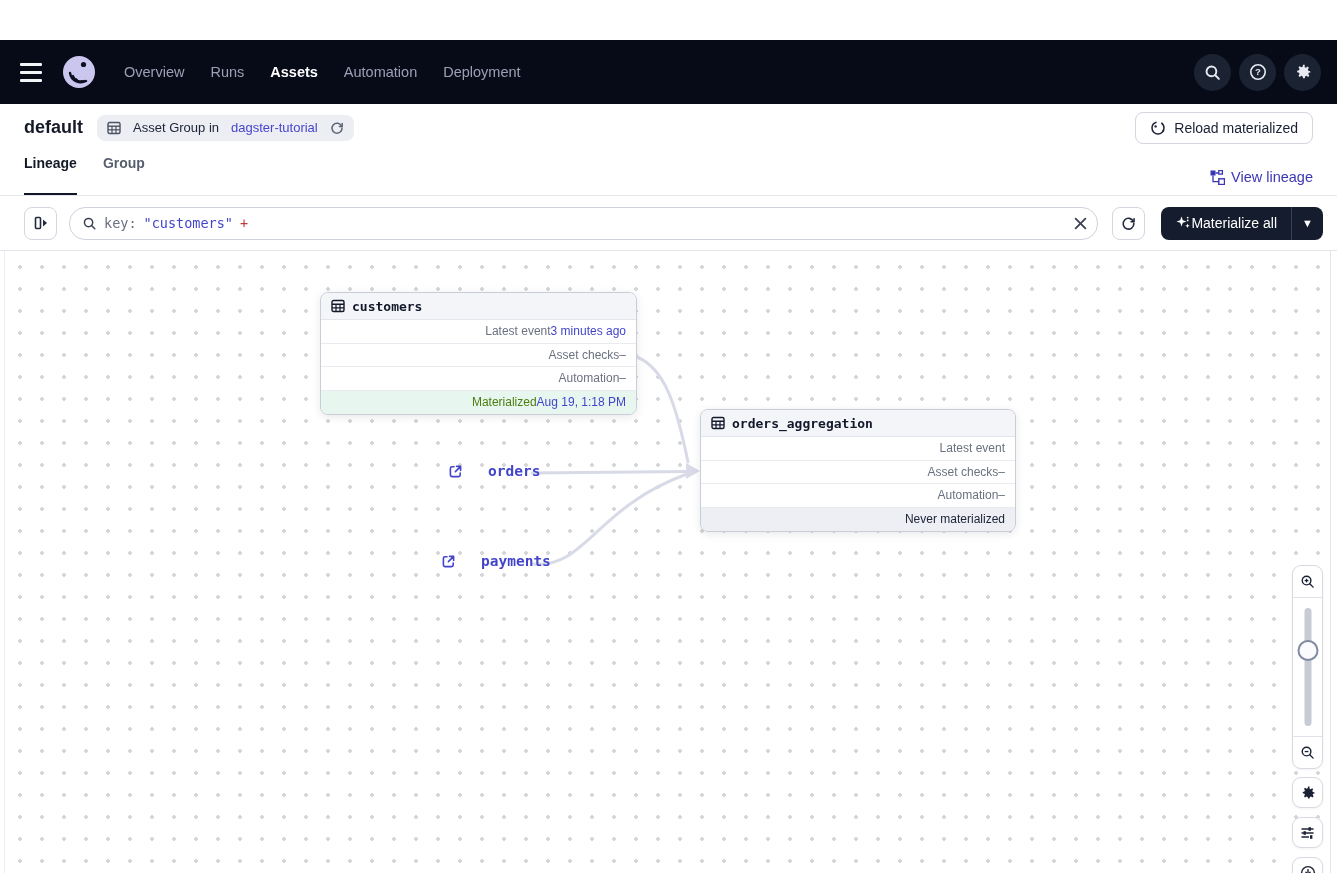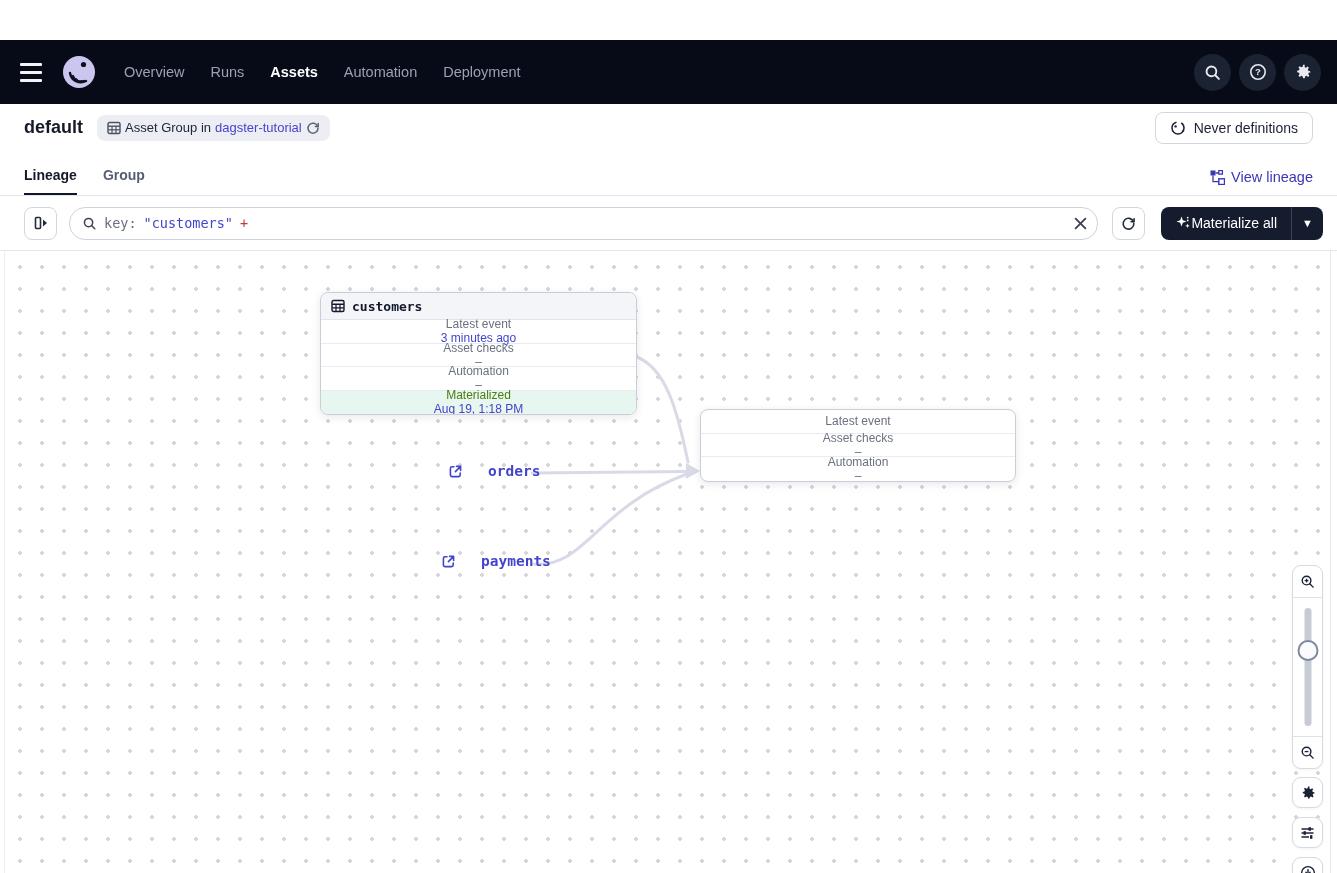"Asset Group in" .group-badge { gap: 4px -> 12px }
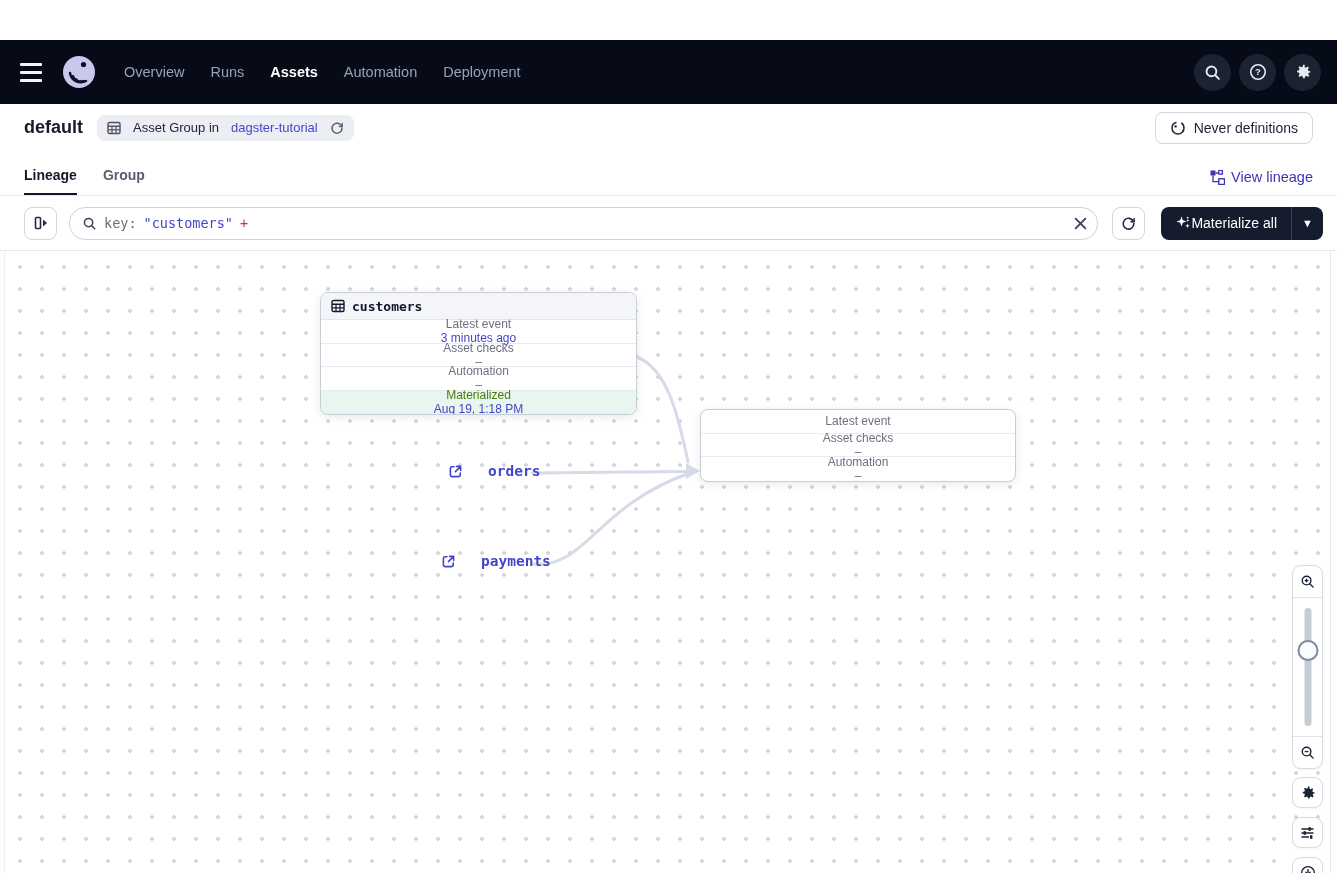"Never definitions" span { text: Never definitions -> Reload materialized }
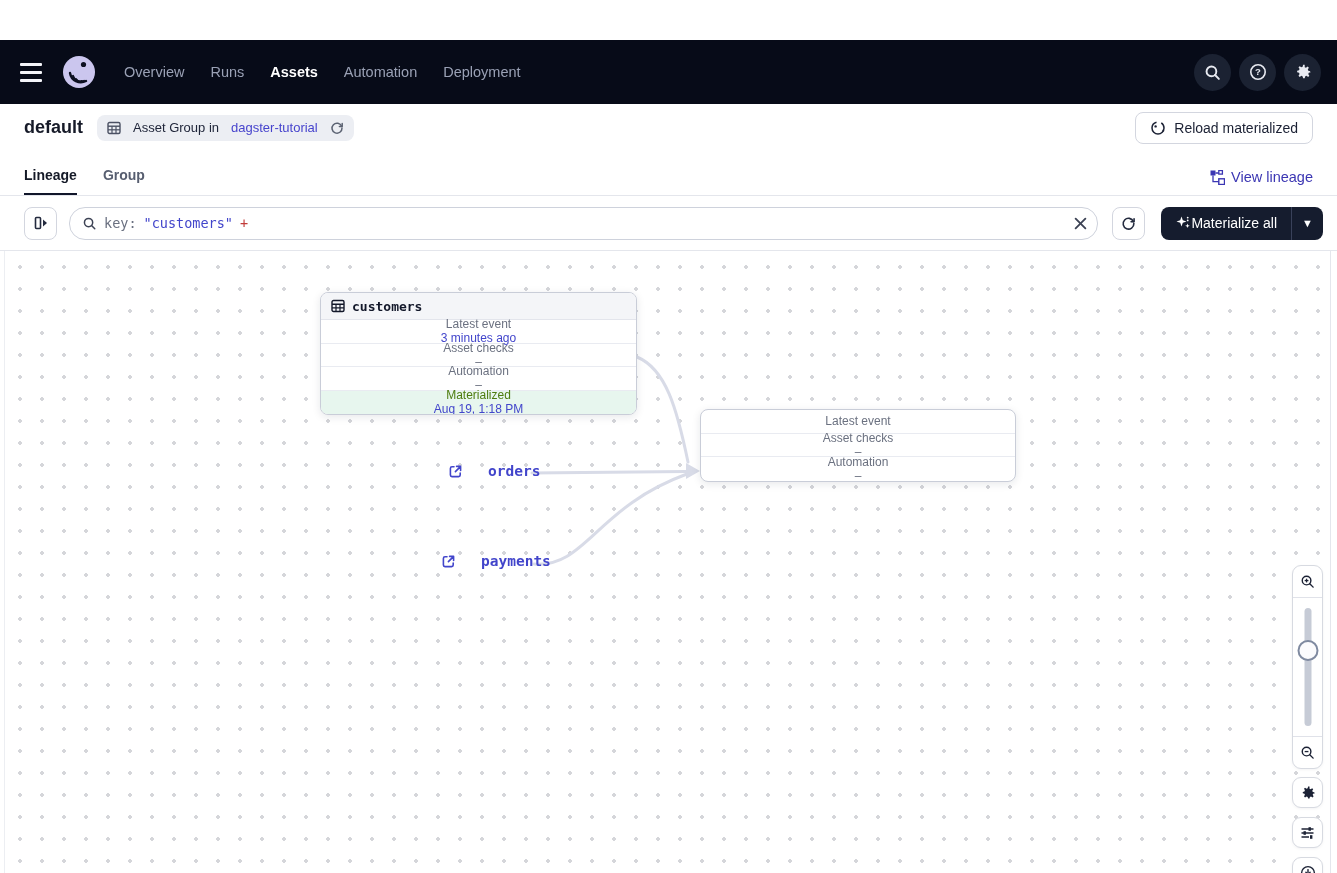"Lineage" .tab { padding-bottom: 10px -> 22px }
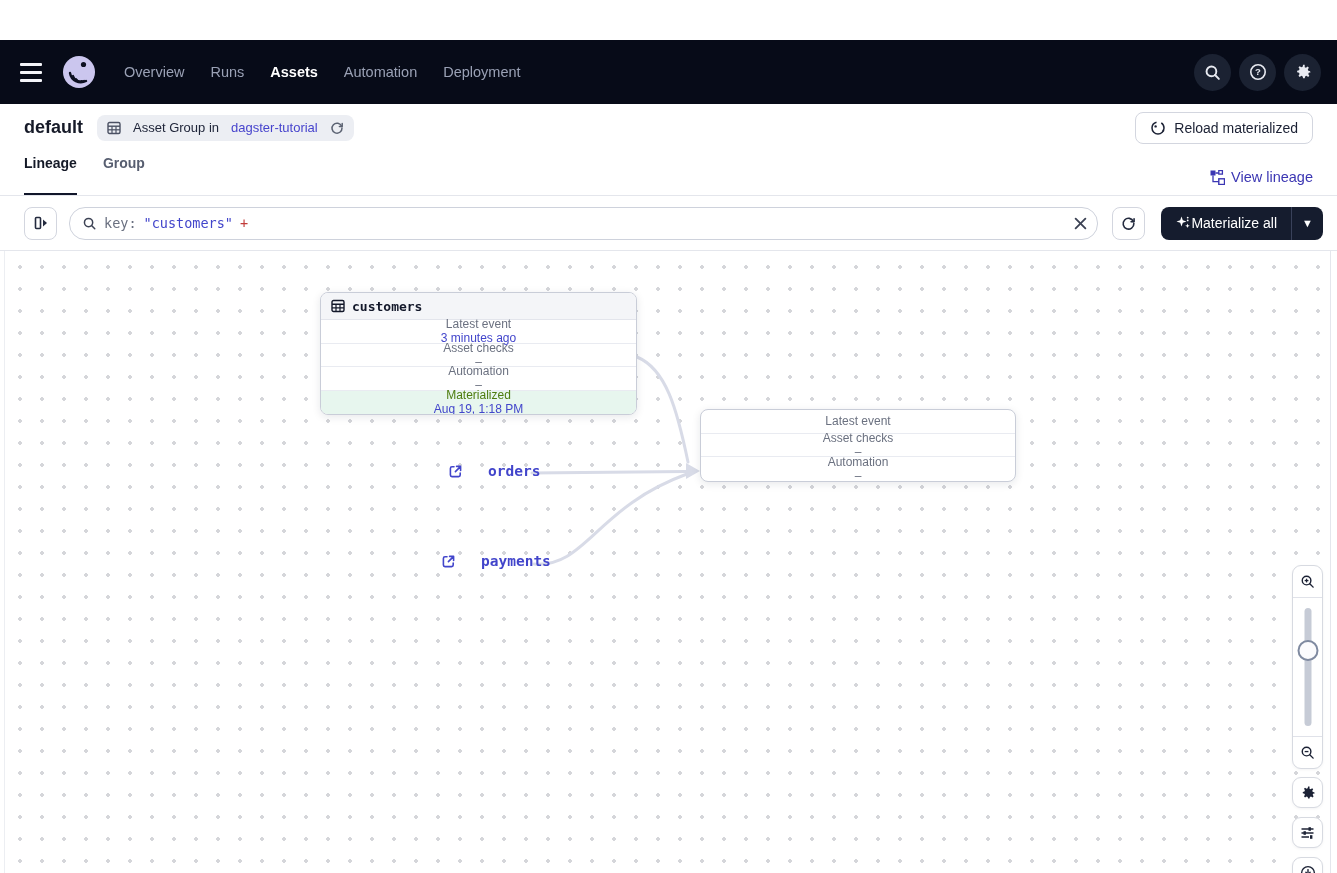"Latest event" .node-row { flex-direction: column -> none; justify-content: center -> flex-end }
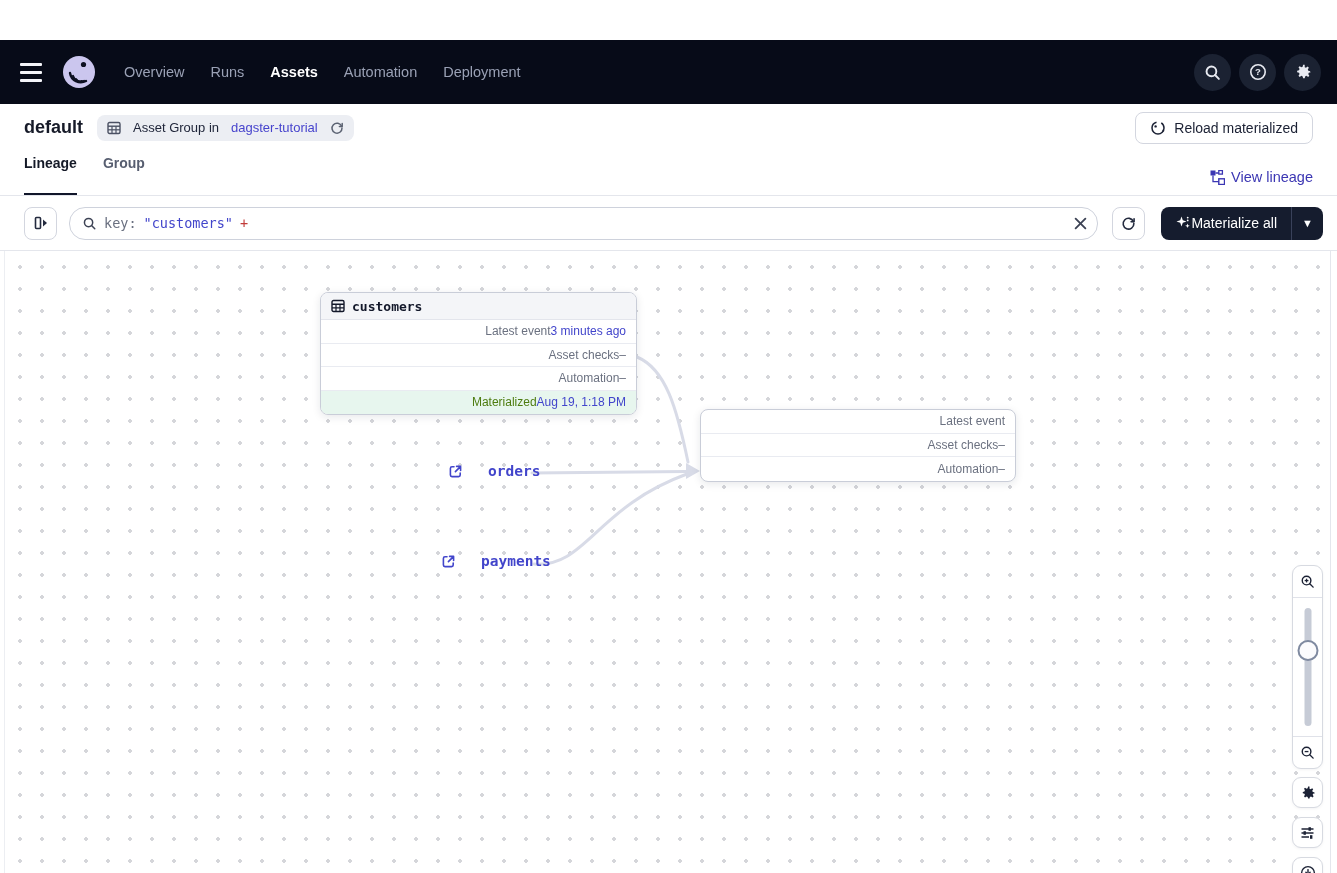"orders_aggregation" div.node-header { html: none -> <div> <svg> <rect></rect> <line></line> <line></line> <line></line> <line></line> </svg> <span>orders_aggregation</span> </div> }
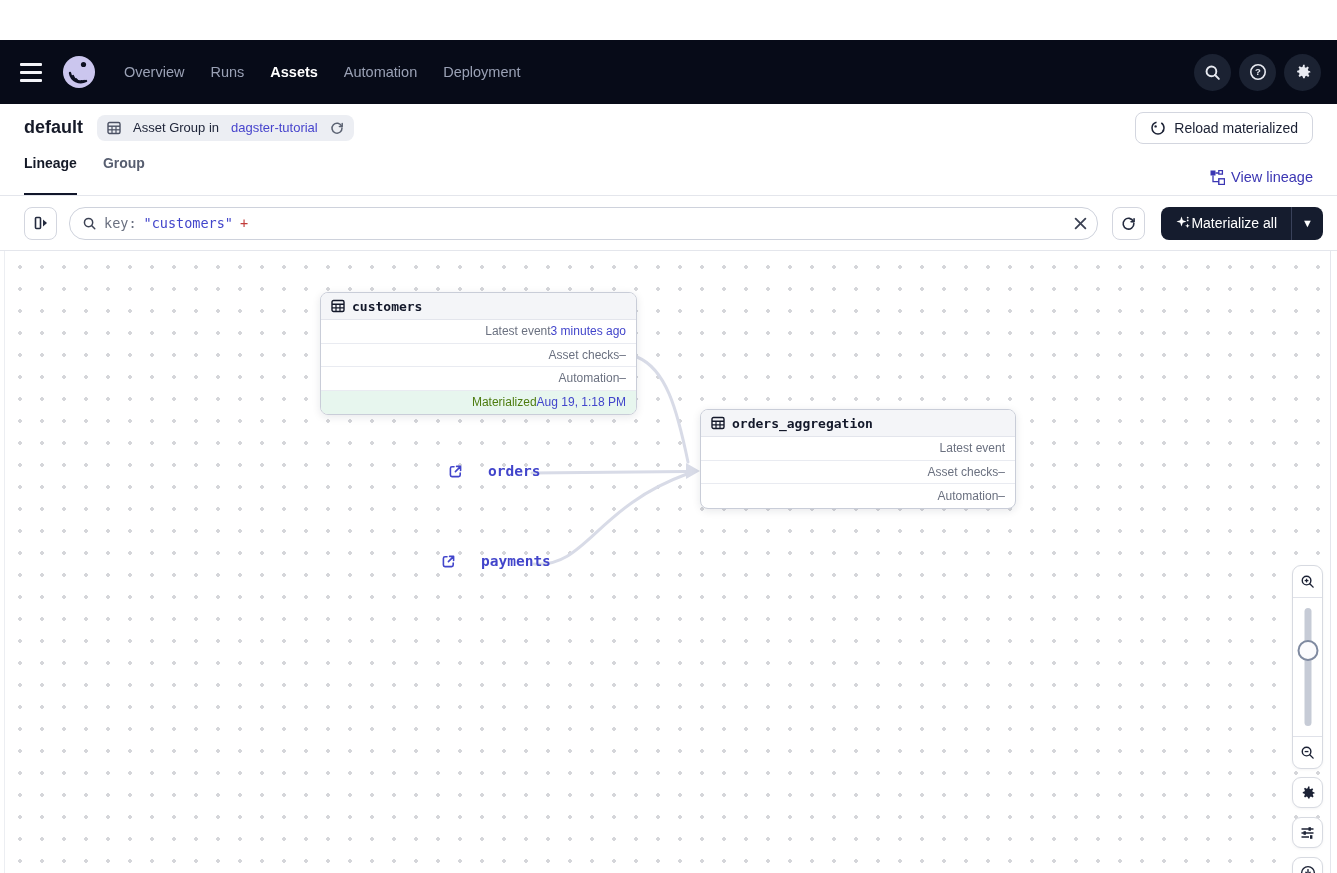"Never materialized" div.node-row { html: none -> <div> <span>Never materialized</span> <span></span> </div> }
